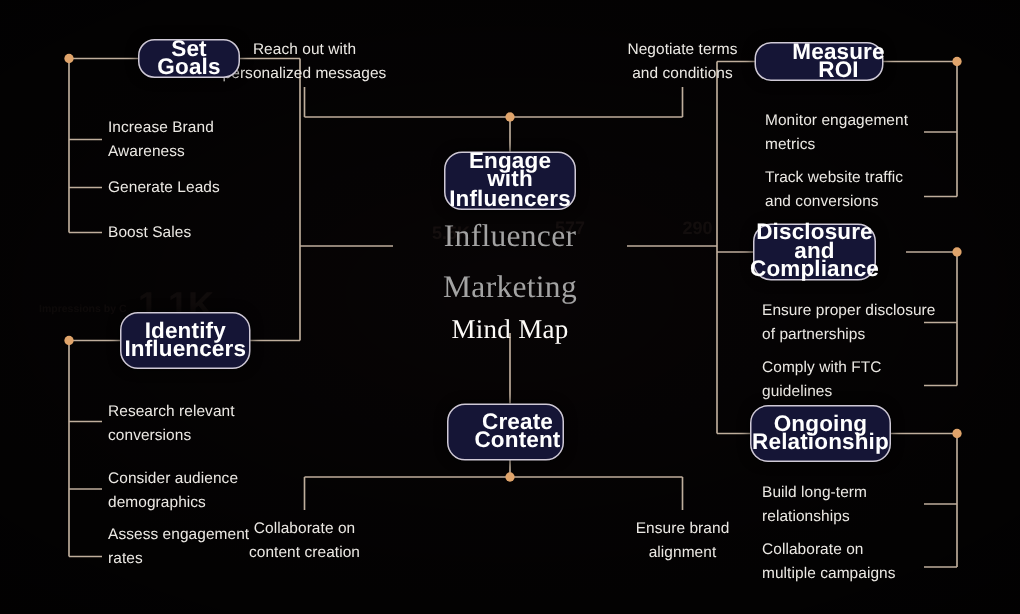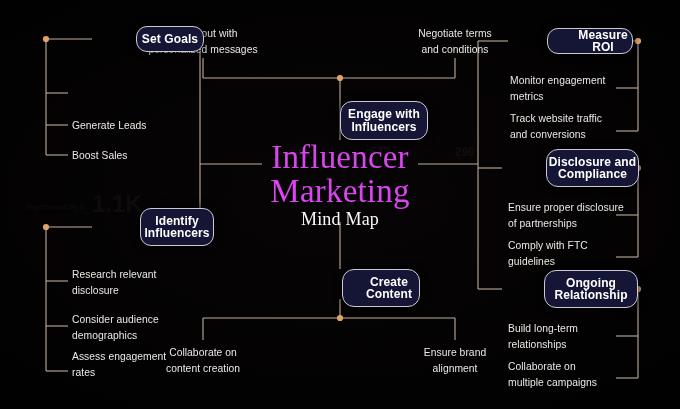"Set Goals" .node { font-size: 12px -> 15px; margin-left: 44px -> none }
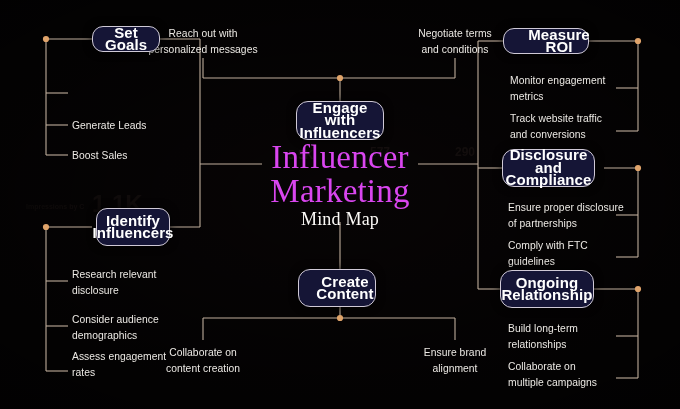"Increase Brand" div.leaf { html: none -> <div>Increase Brand Awareness</div> }
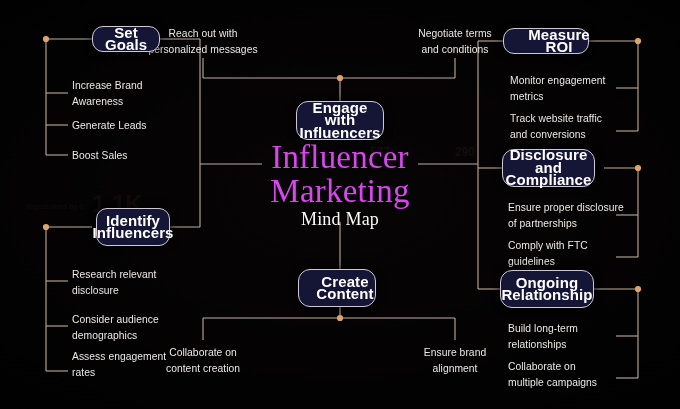"Influencer" #title-main { color: #d946ef -> #a3a3a3; font-size: 33px -> 21px }
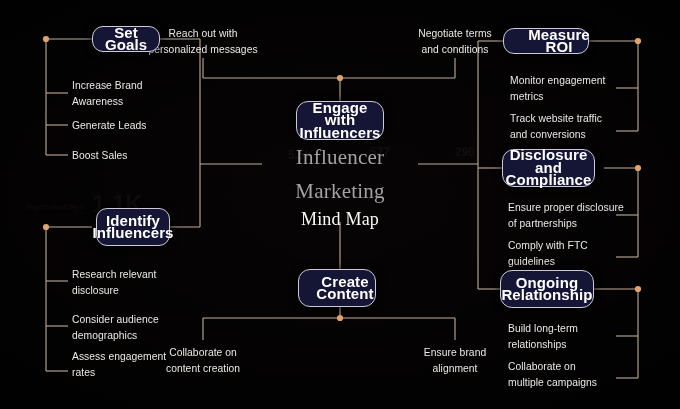"Disclosure and" div.node { width: 93px -> 82px }
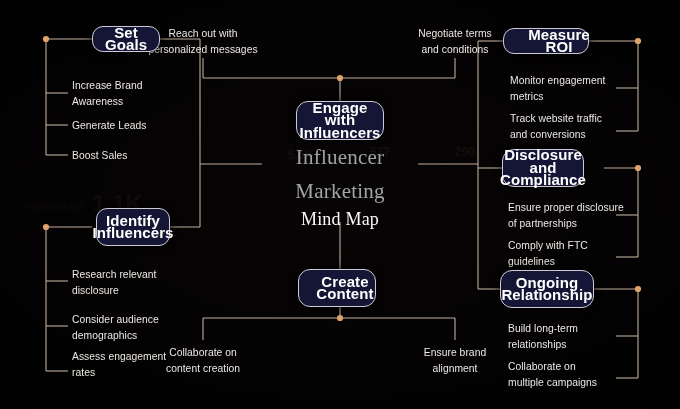"Identify" div.node { border-radius: 11px -> none; left: 96px -> 80px; width: 74px -> 87px }
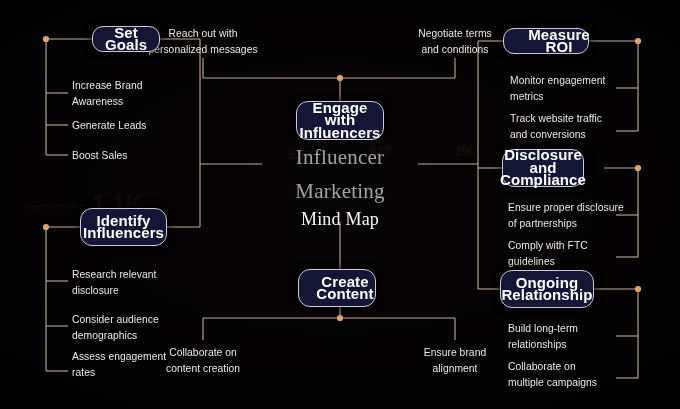"Research relevant" div.leaf { text: disclosure -> conversions }
